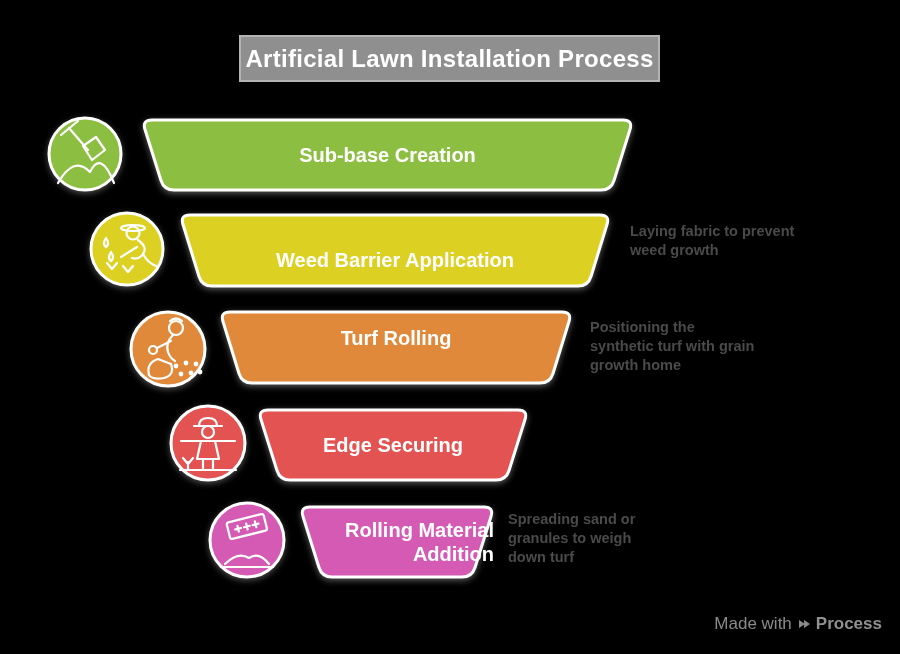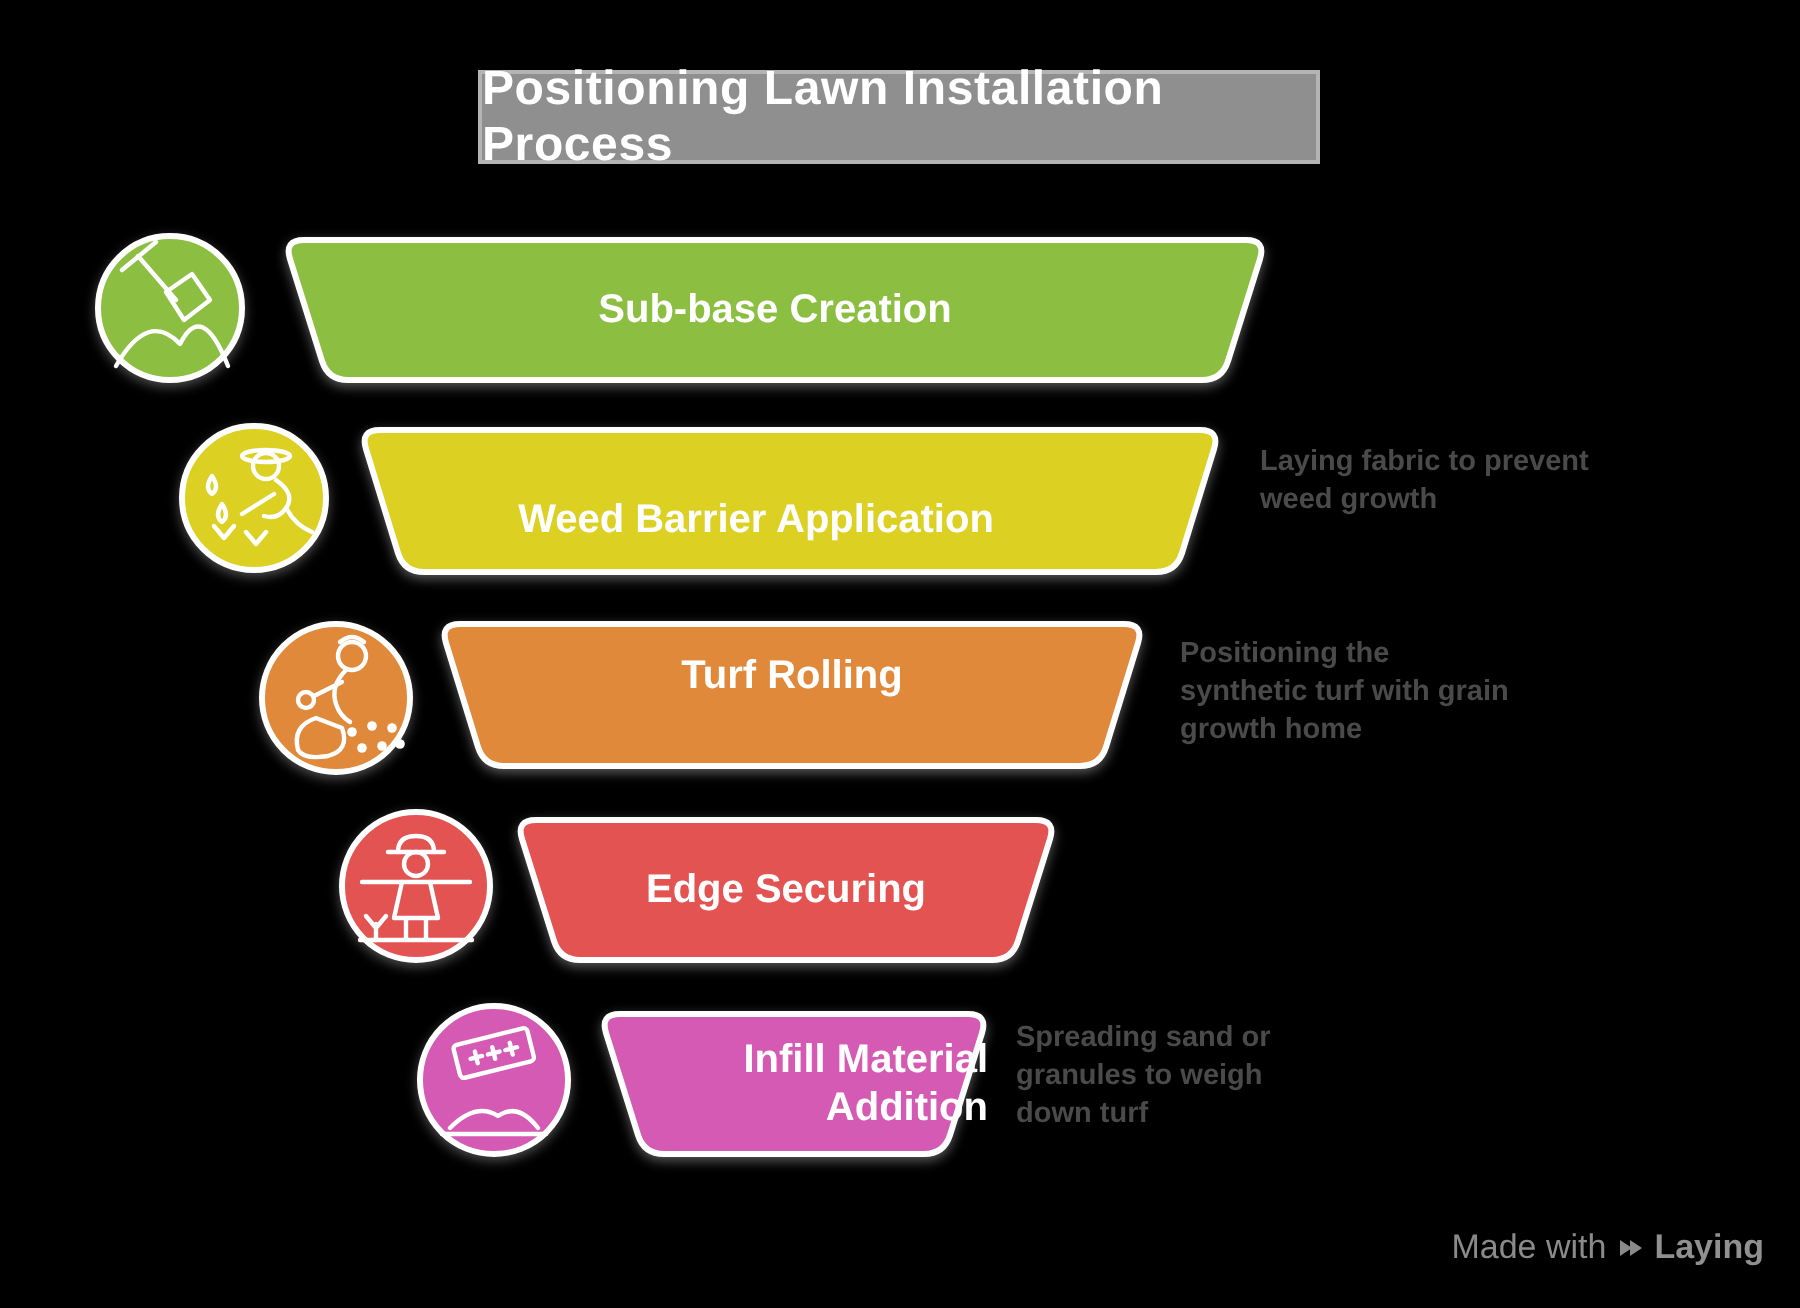"Positioning Lawn Installation Process" span { text: Positioning -> Artificial }
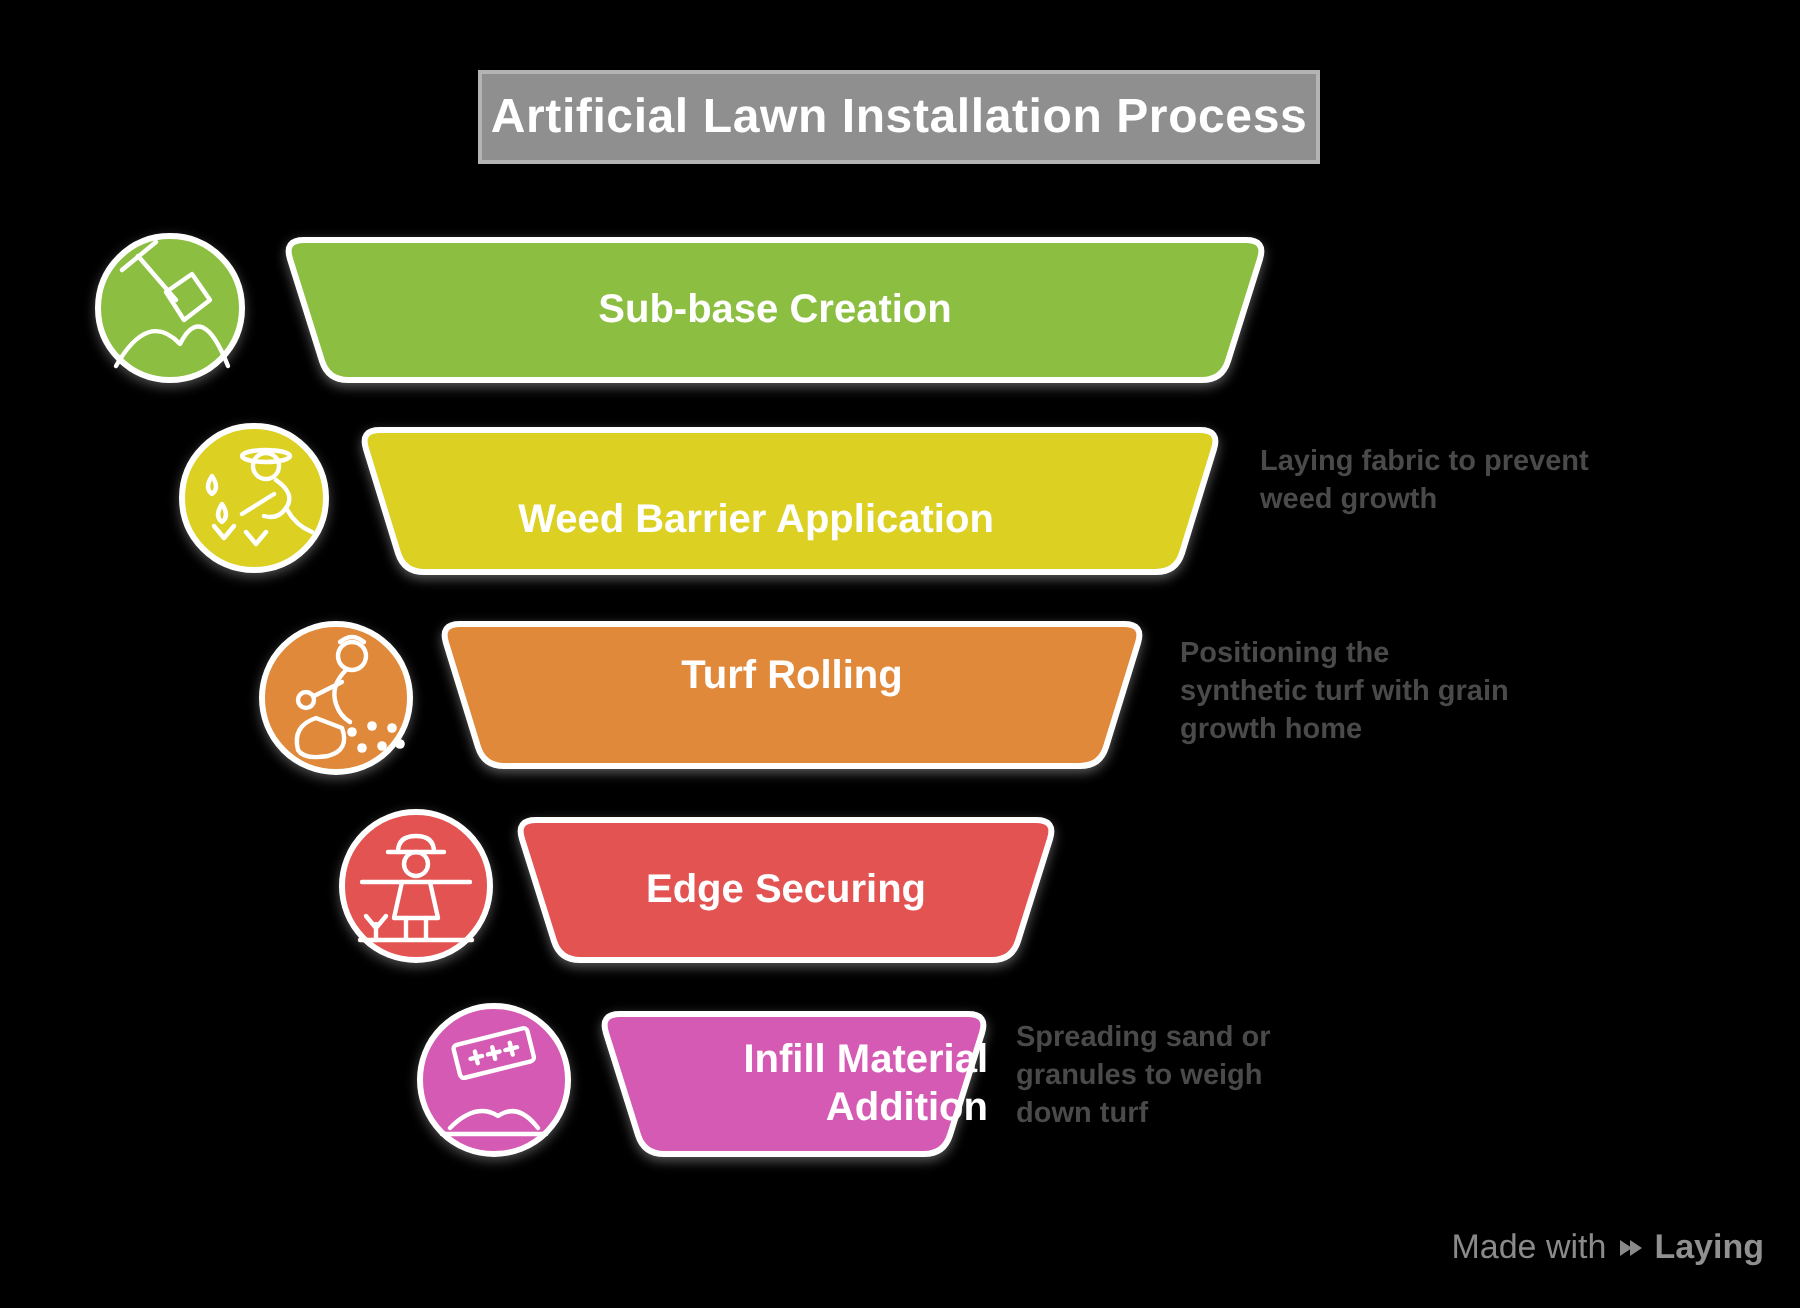"Weed Barrier Application" div.seg-label { left: 163px -> 180px }
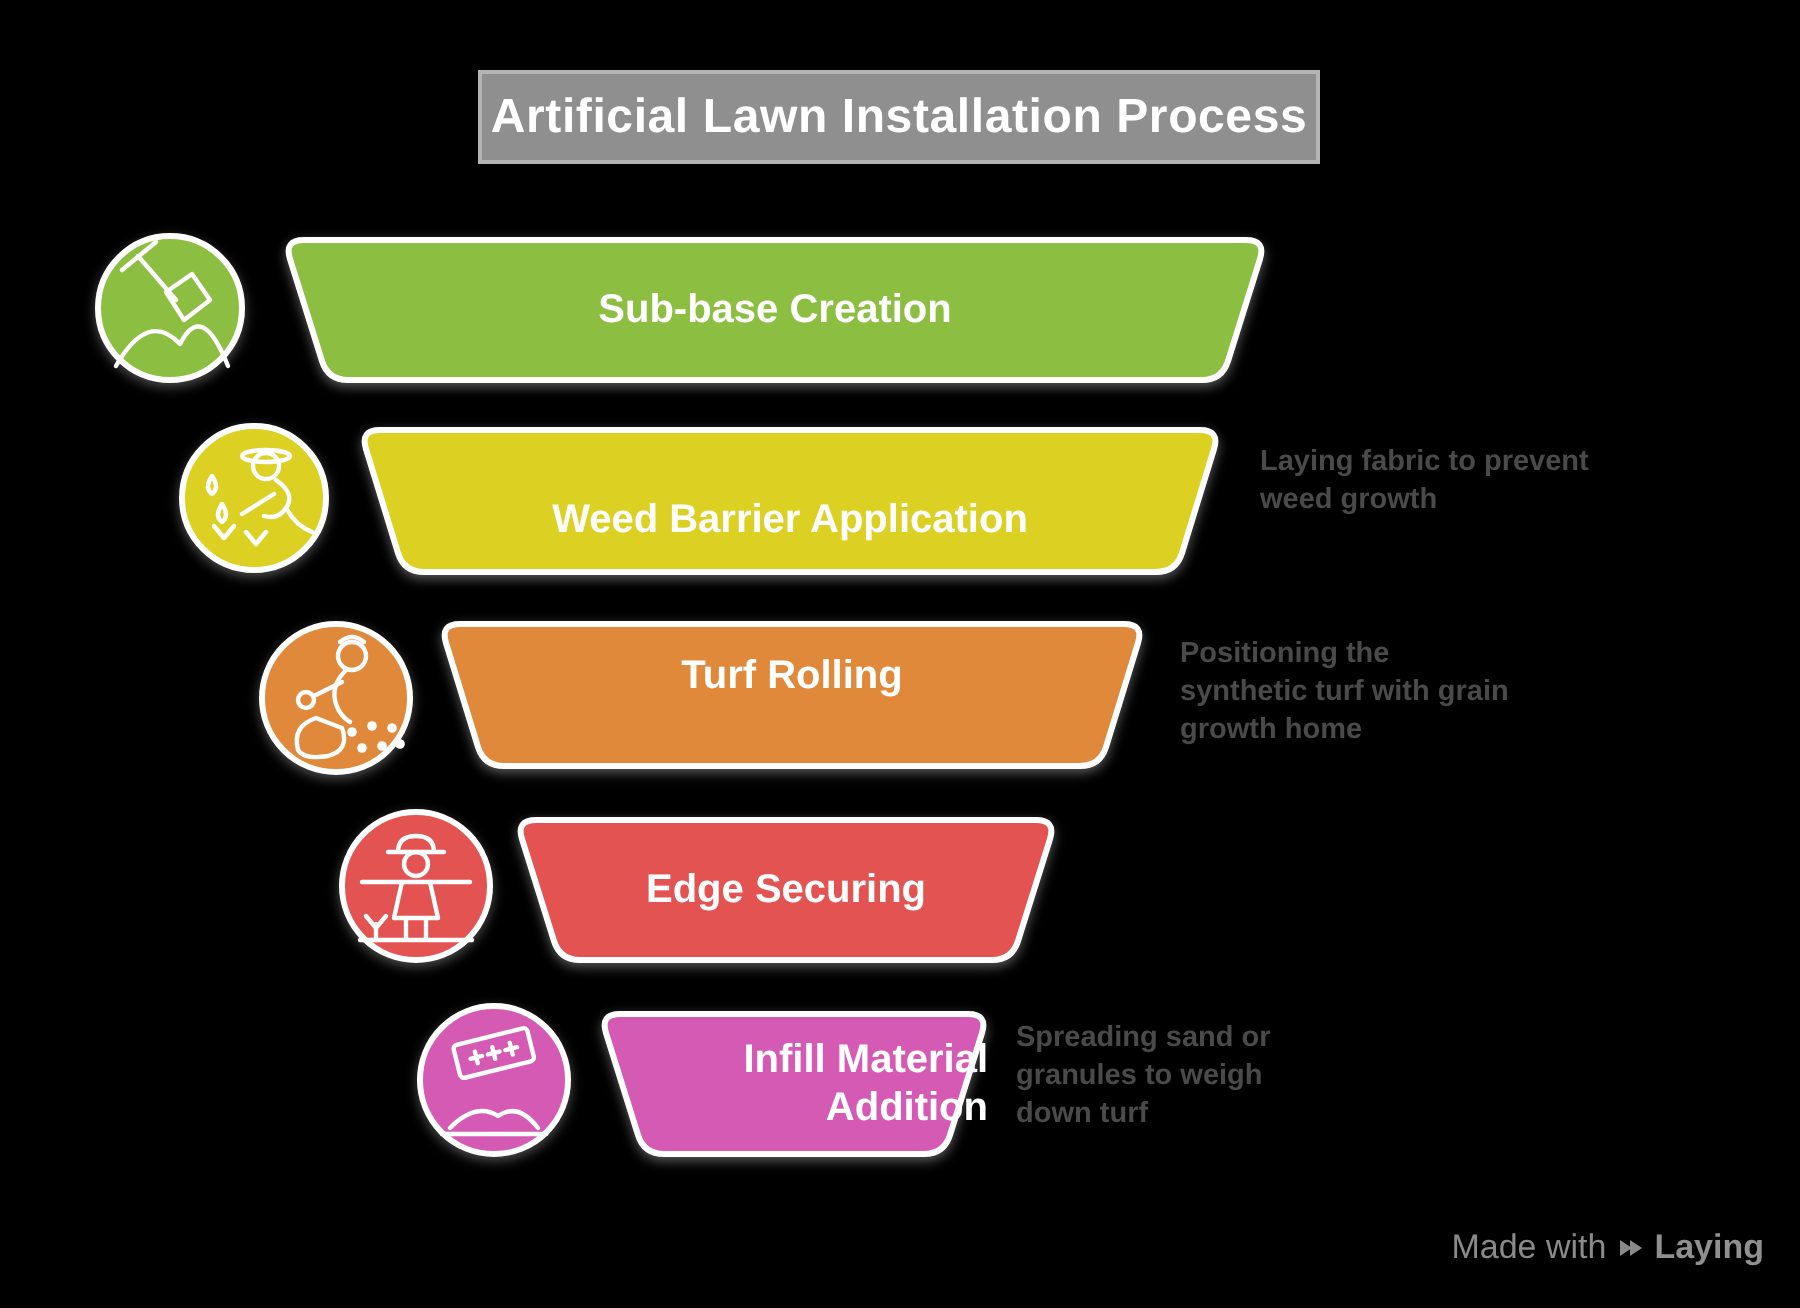"Infill Material Addition" div.seg-label { text: Infill -> Rolling }
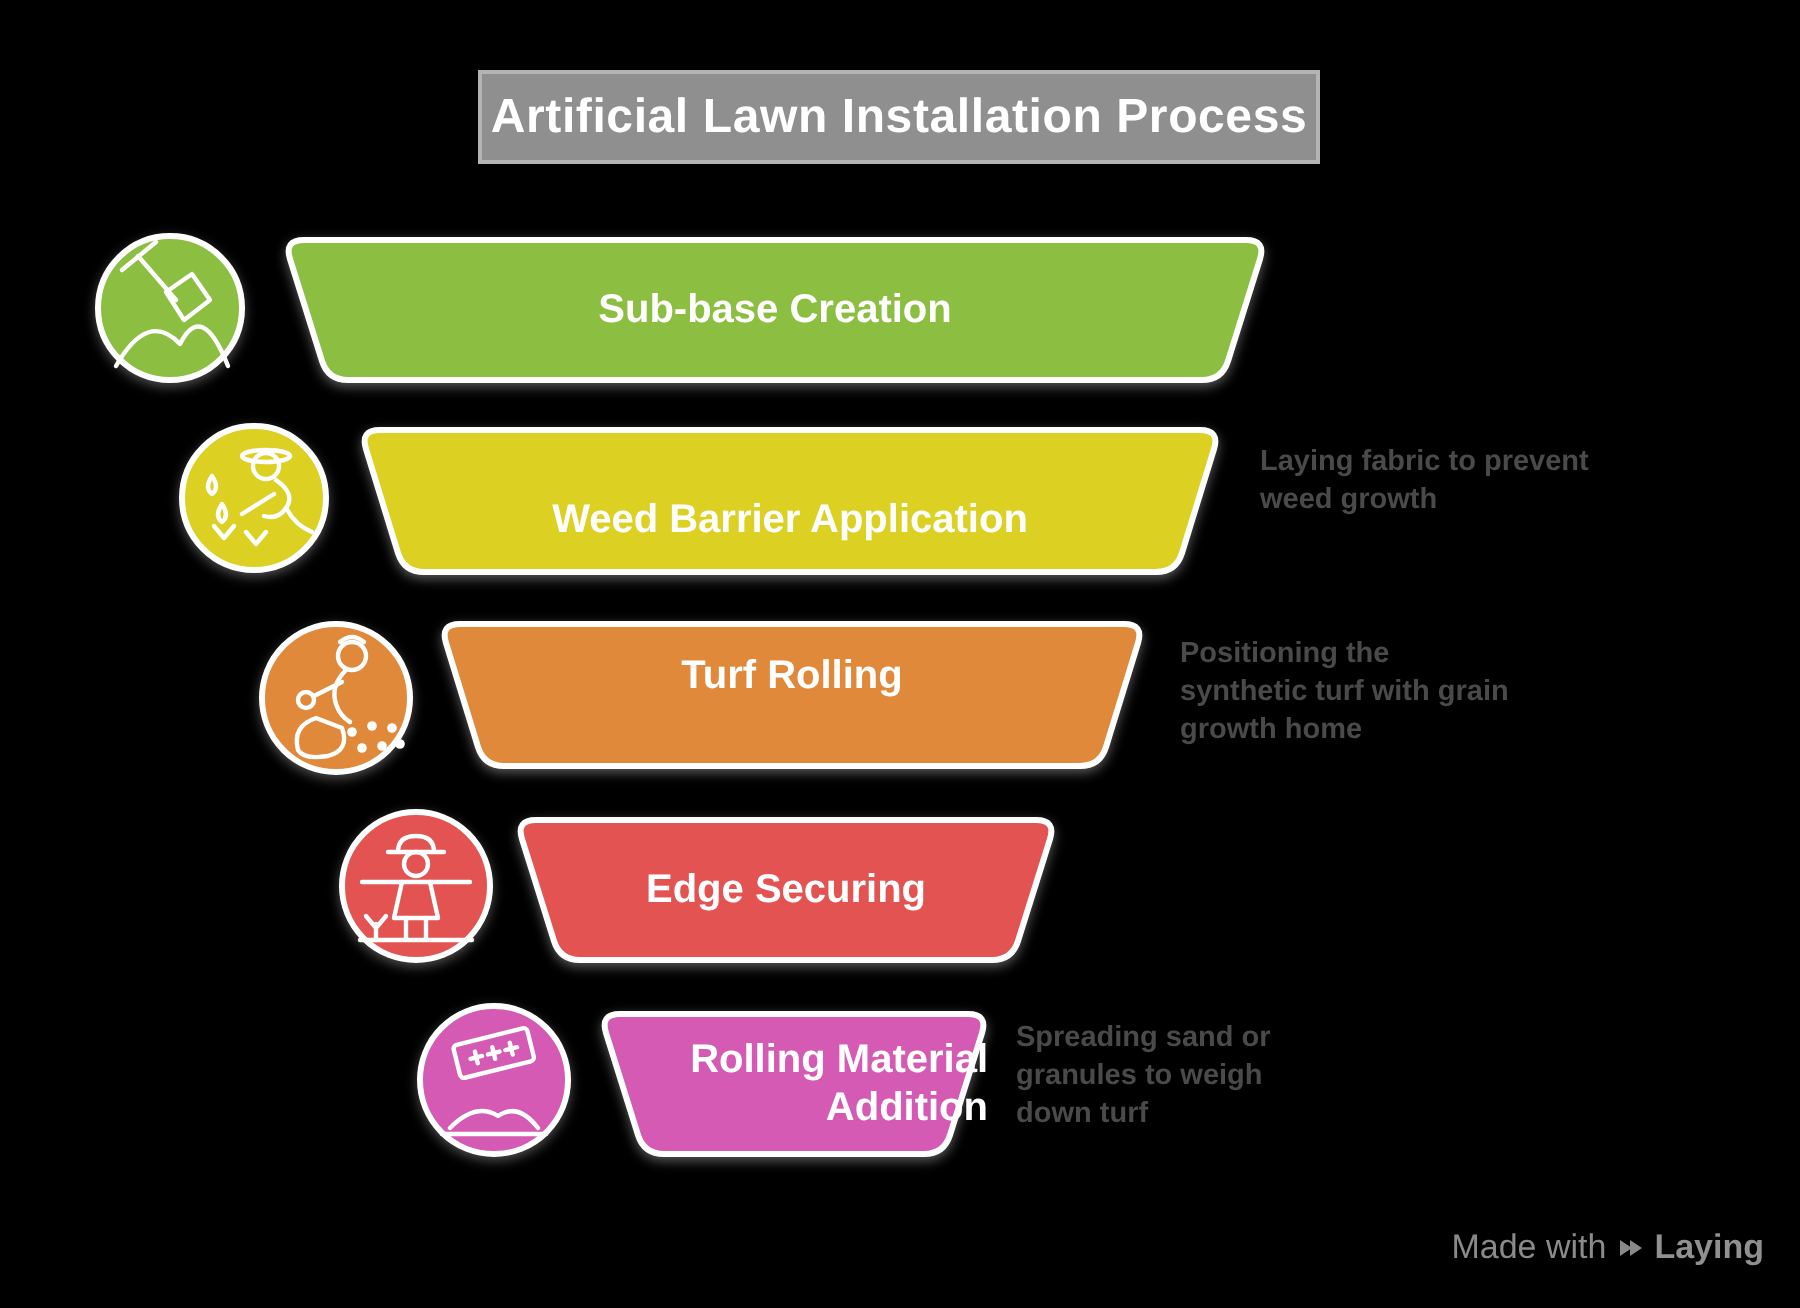"Laying" span.brand { text: Laying -> Process }
